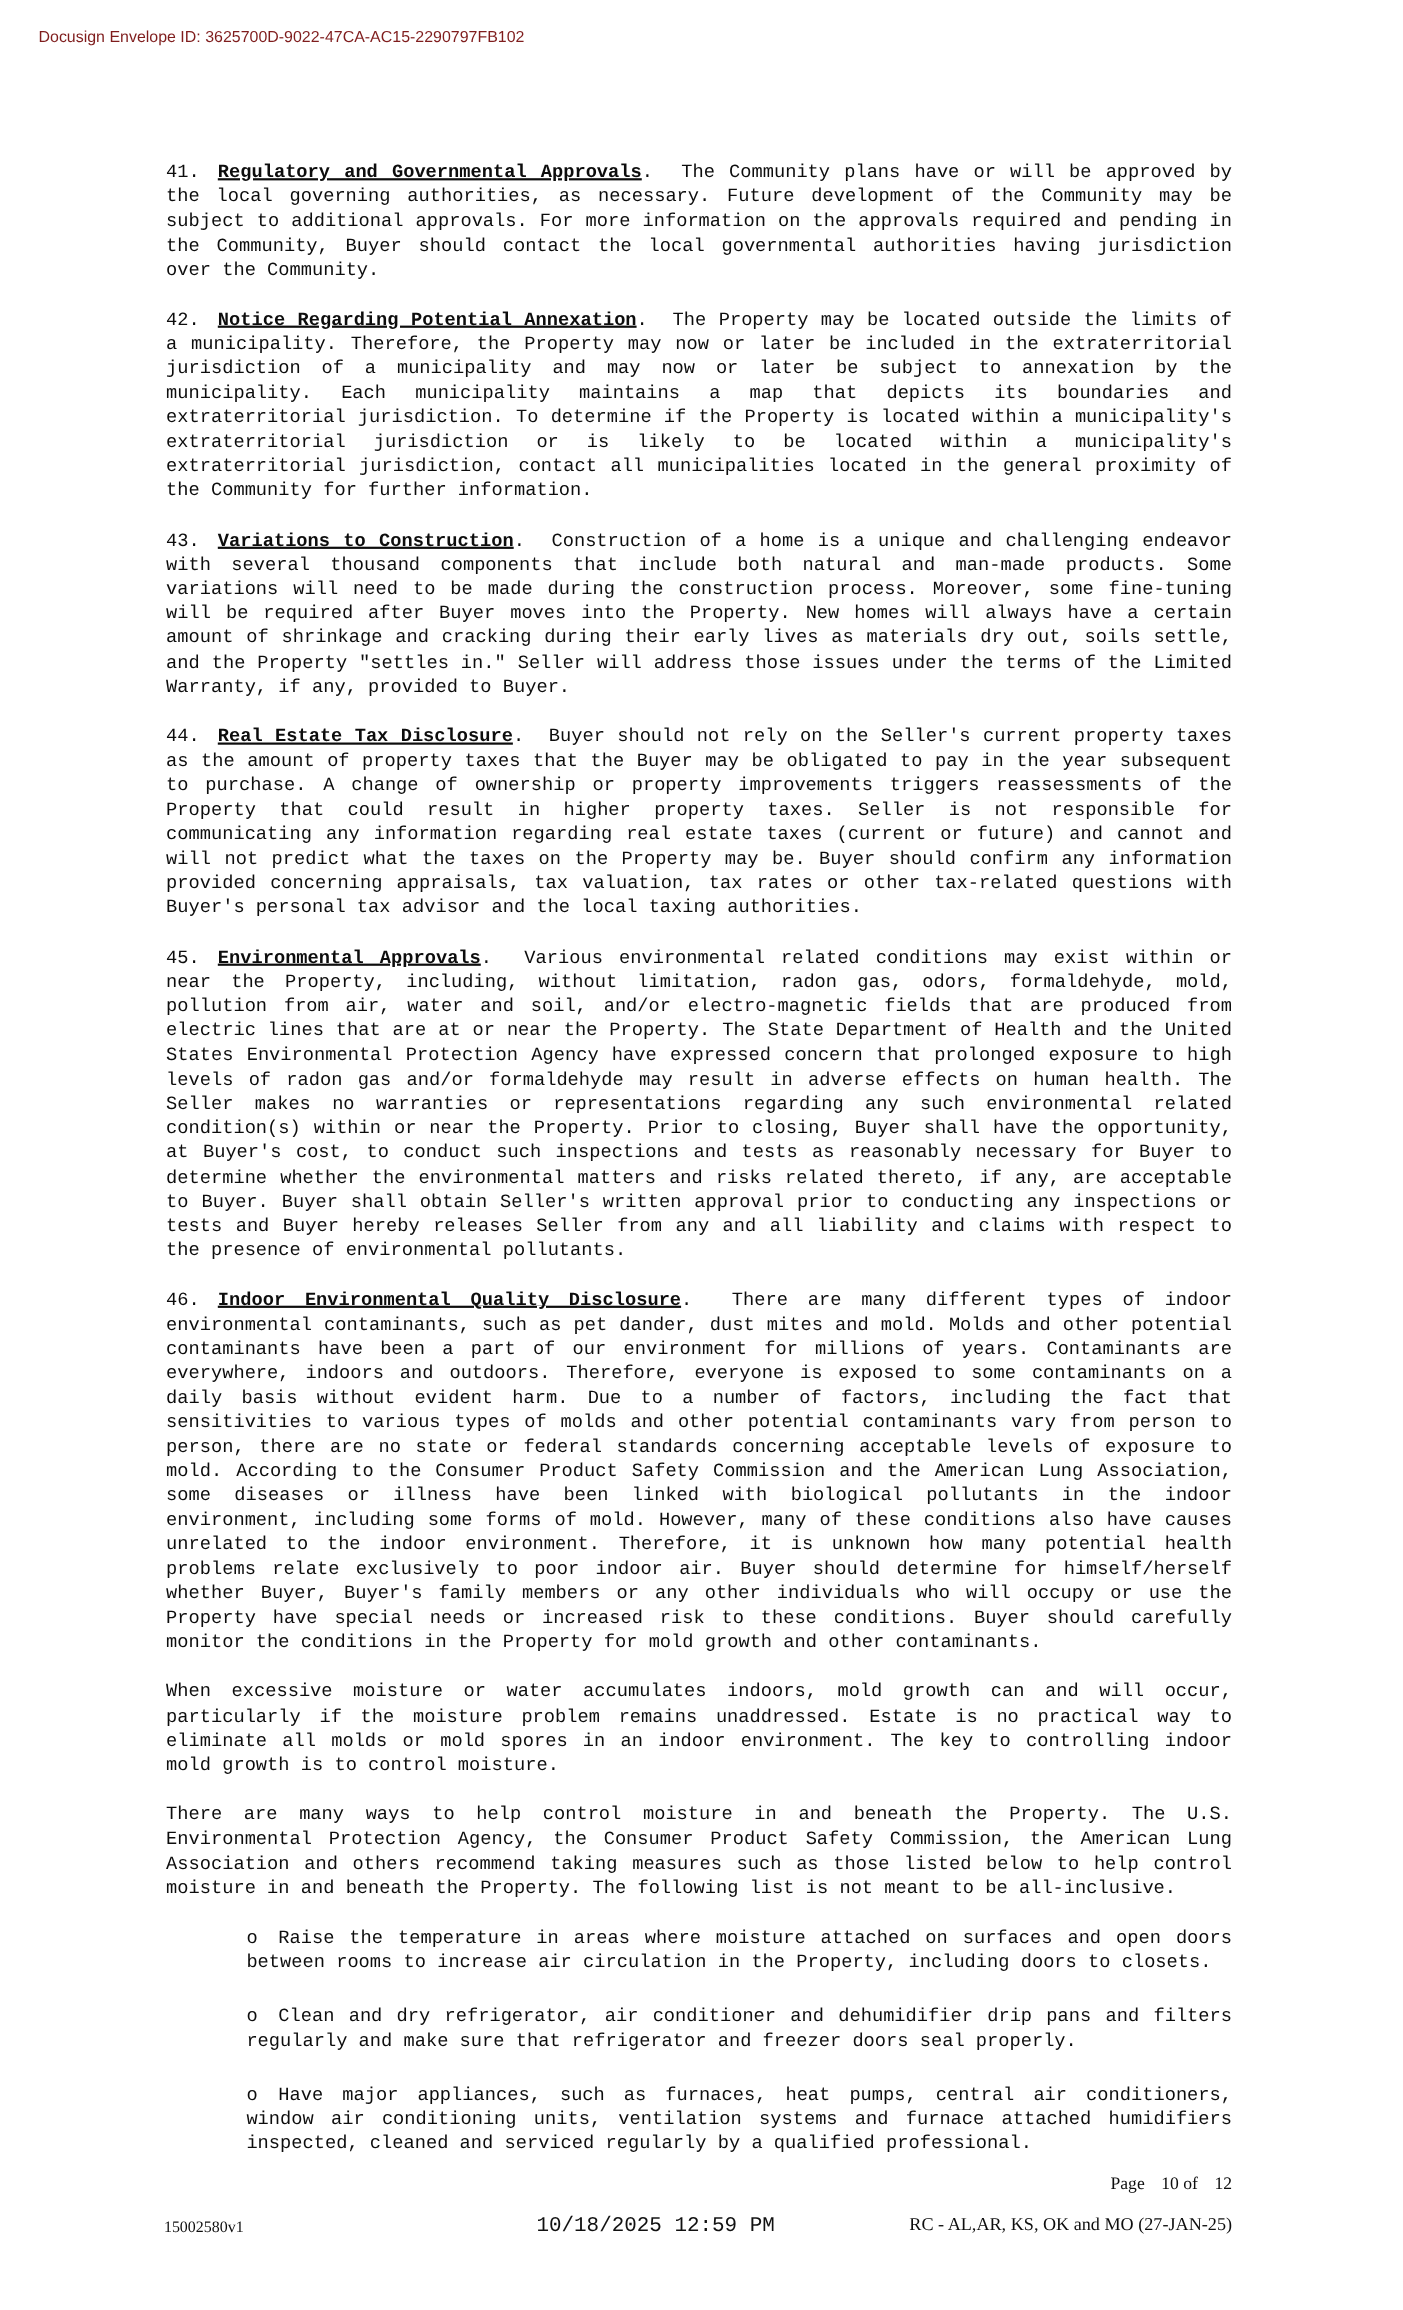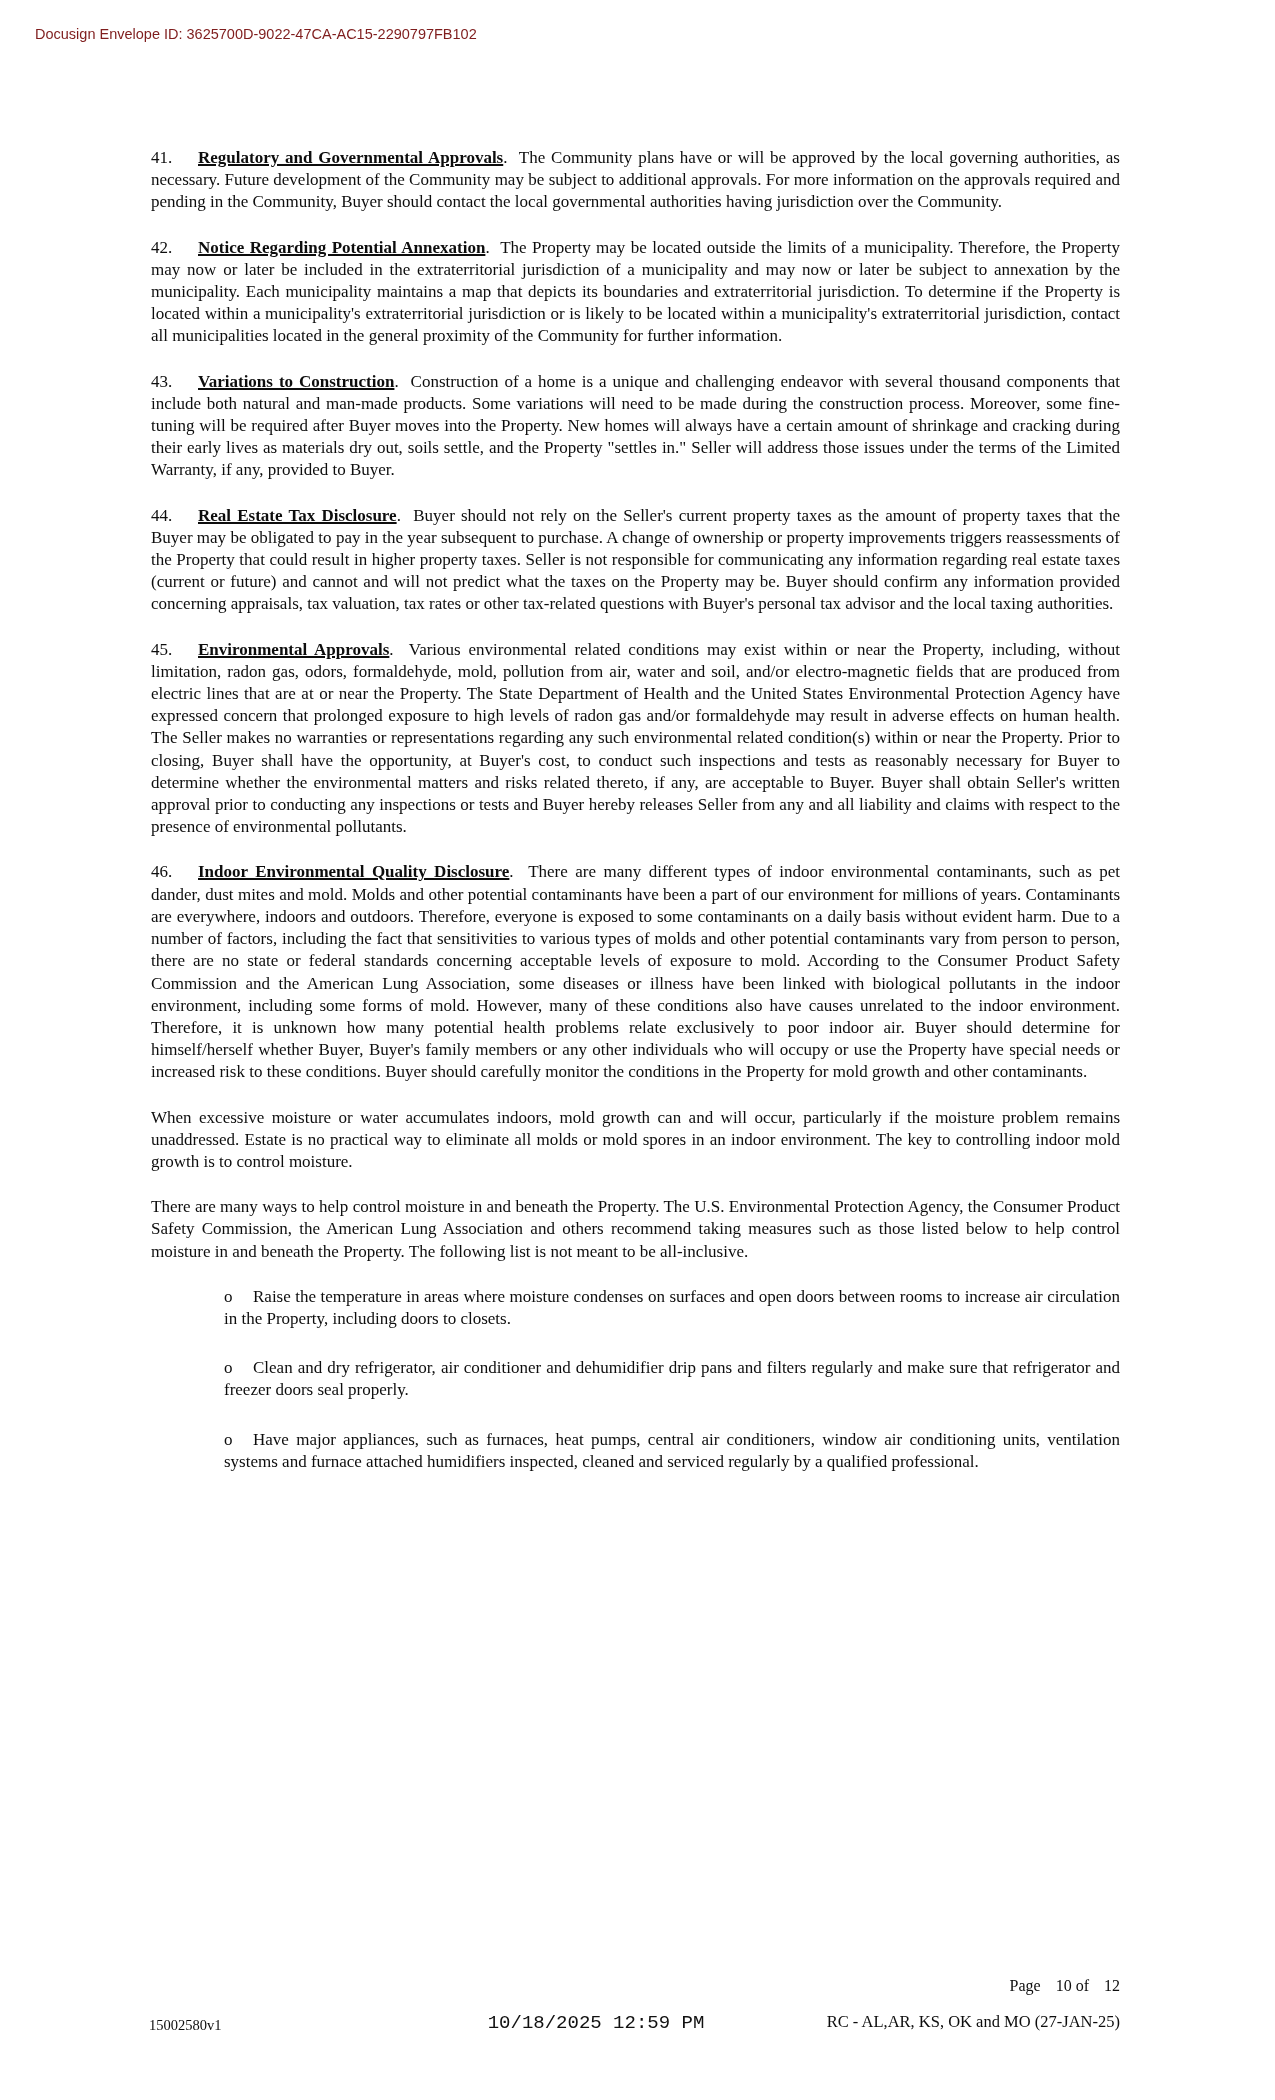"41. Regulatory and Governmental" .content { font-family: none -> Liberation Mono, monospace }
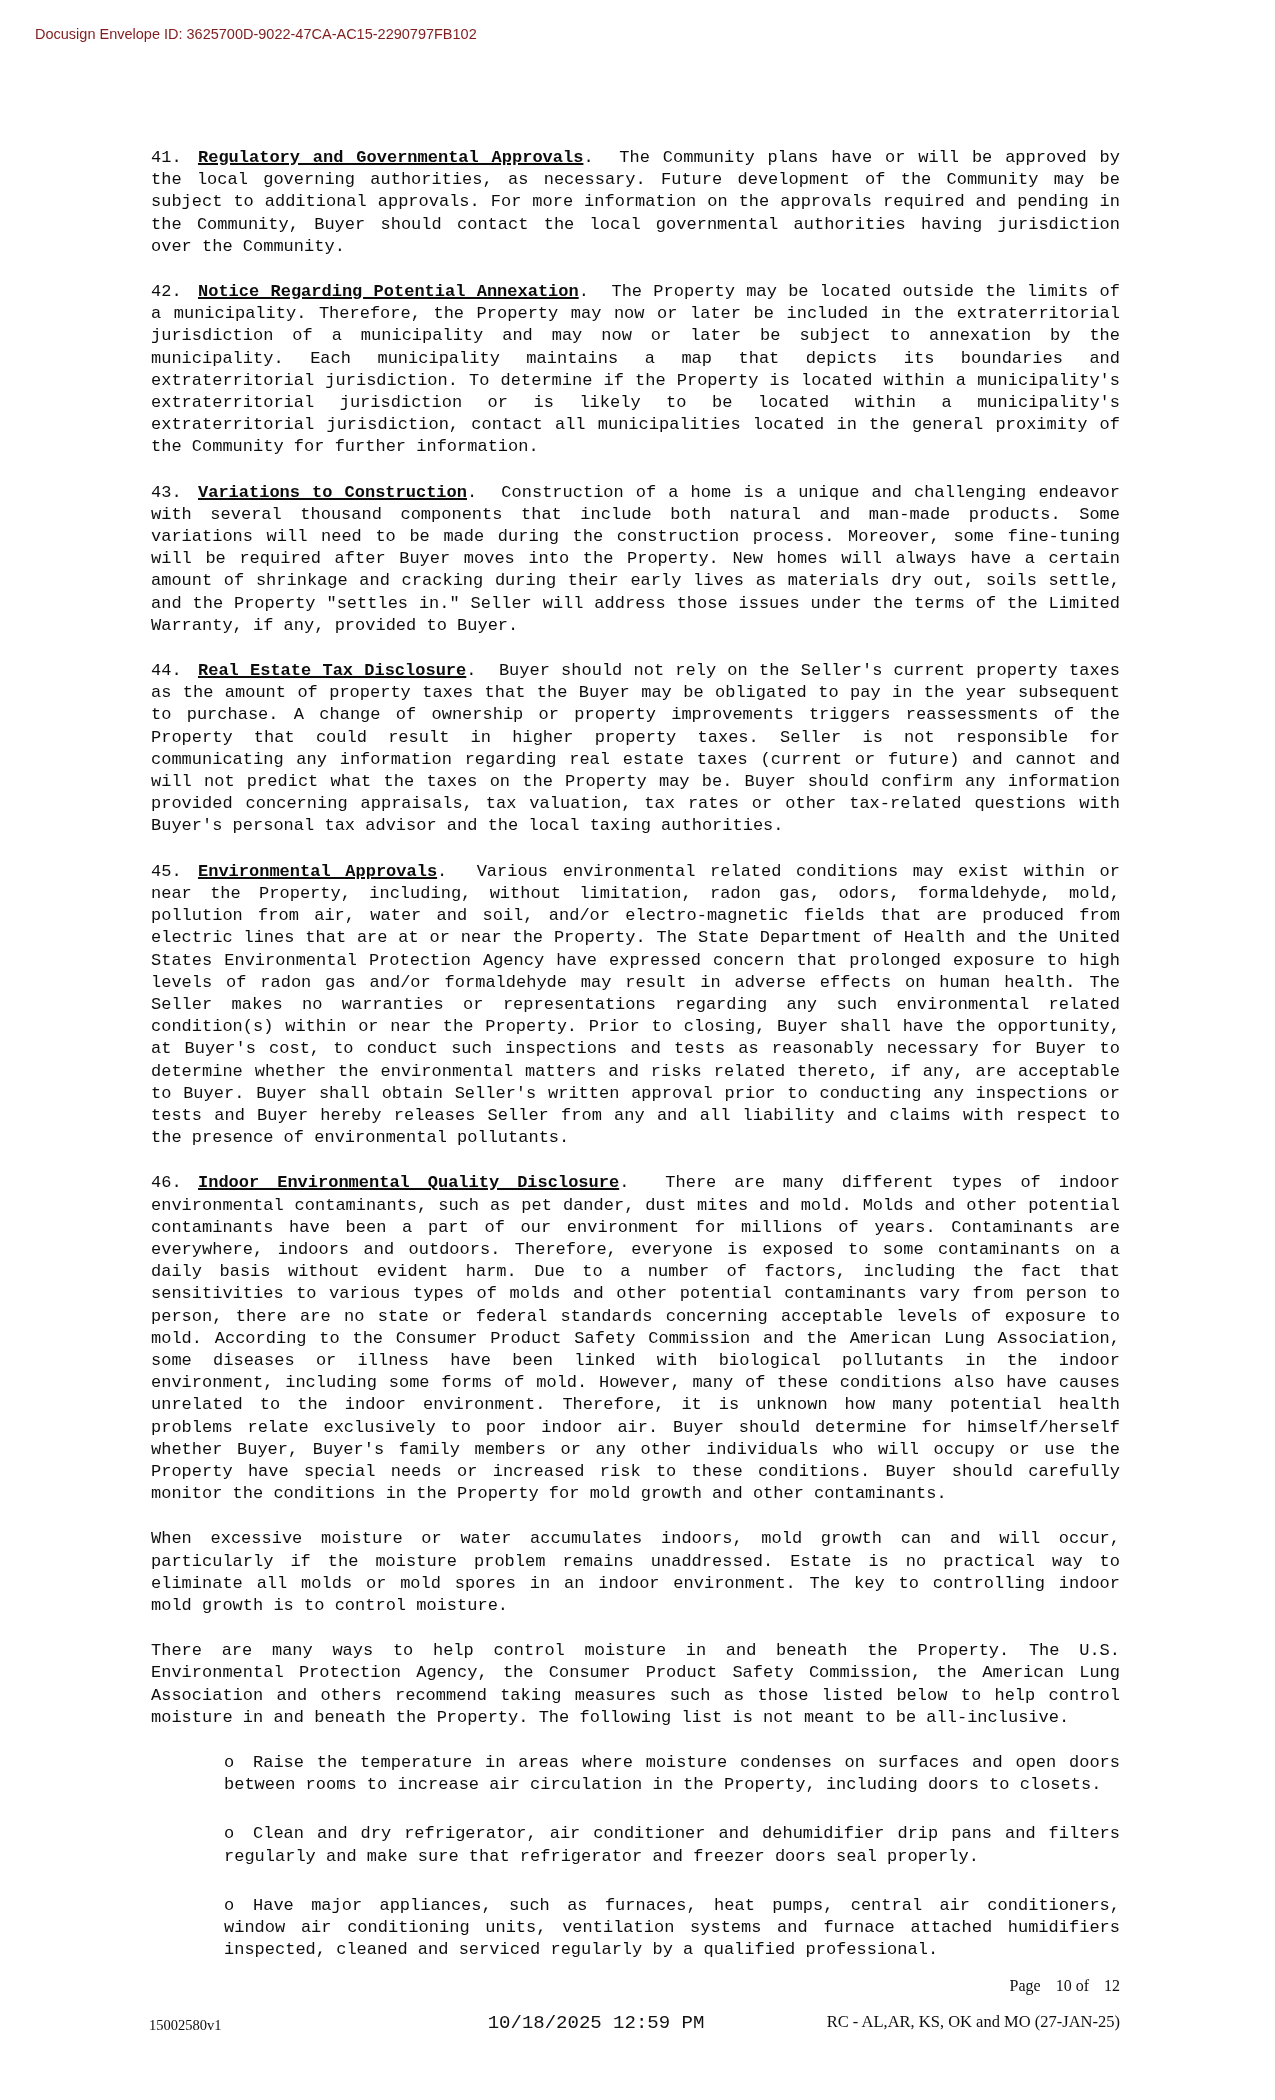"Raise the temperature in areas" span { text: condenses -> attached }
